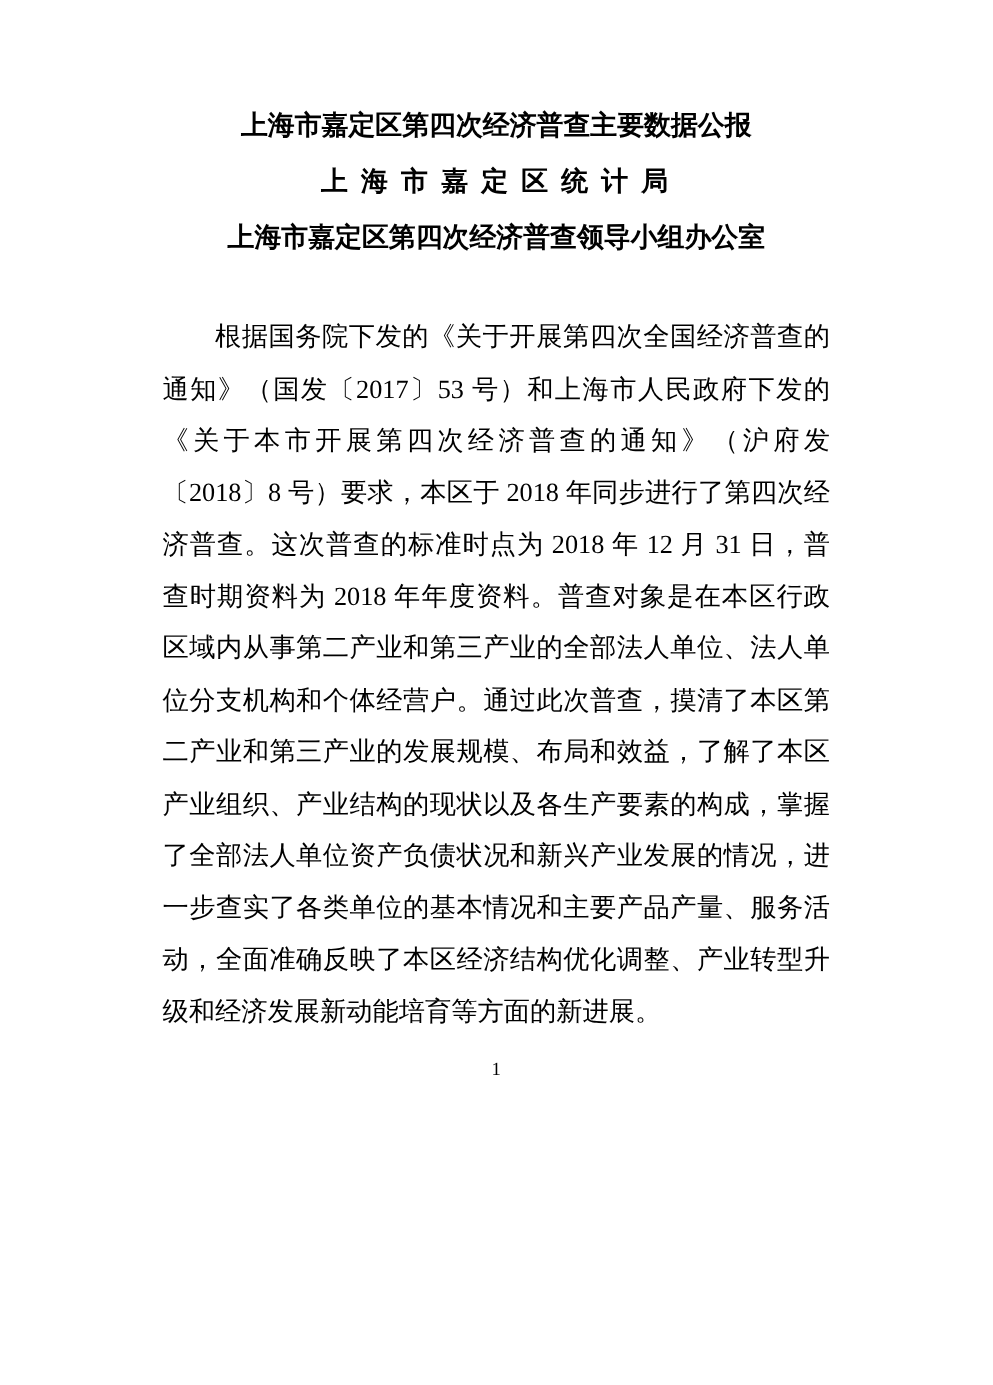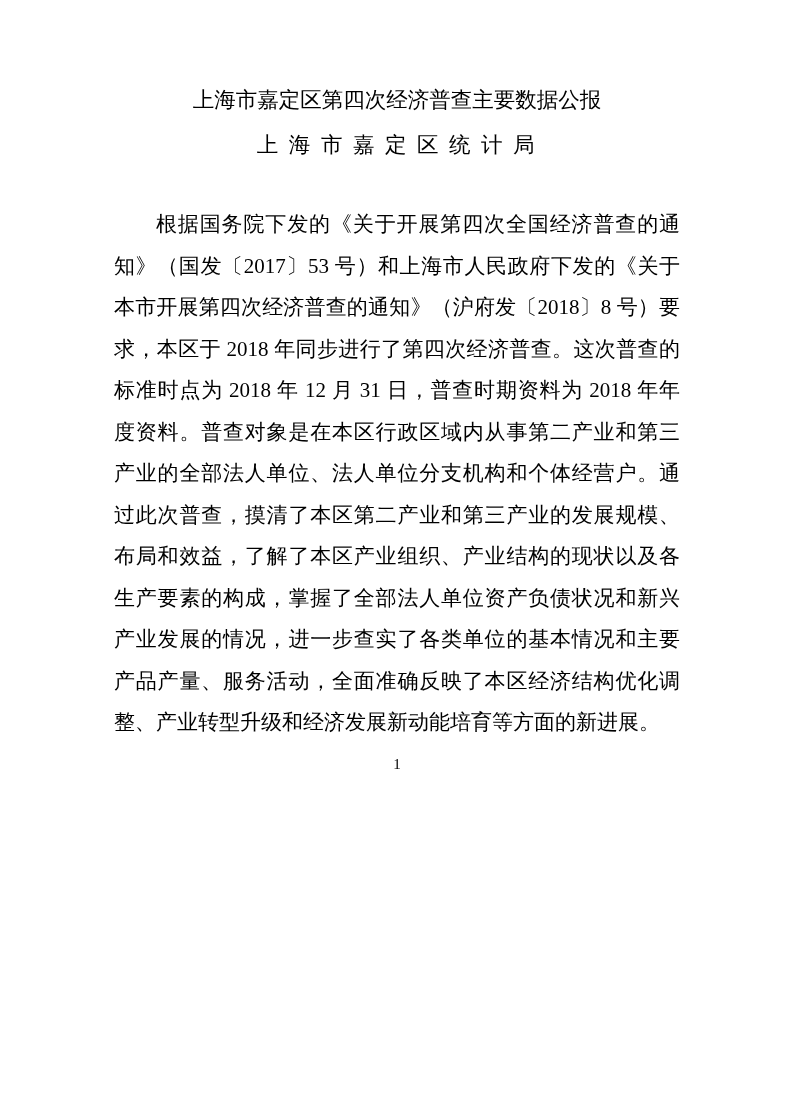"上海市嘉定区第四次经济普查主要数据公报" .doc-title .t-line { font-weight: normal -> bold }
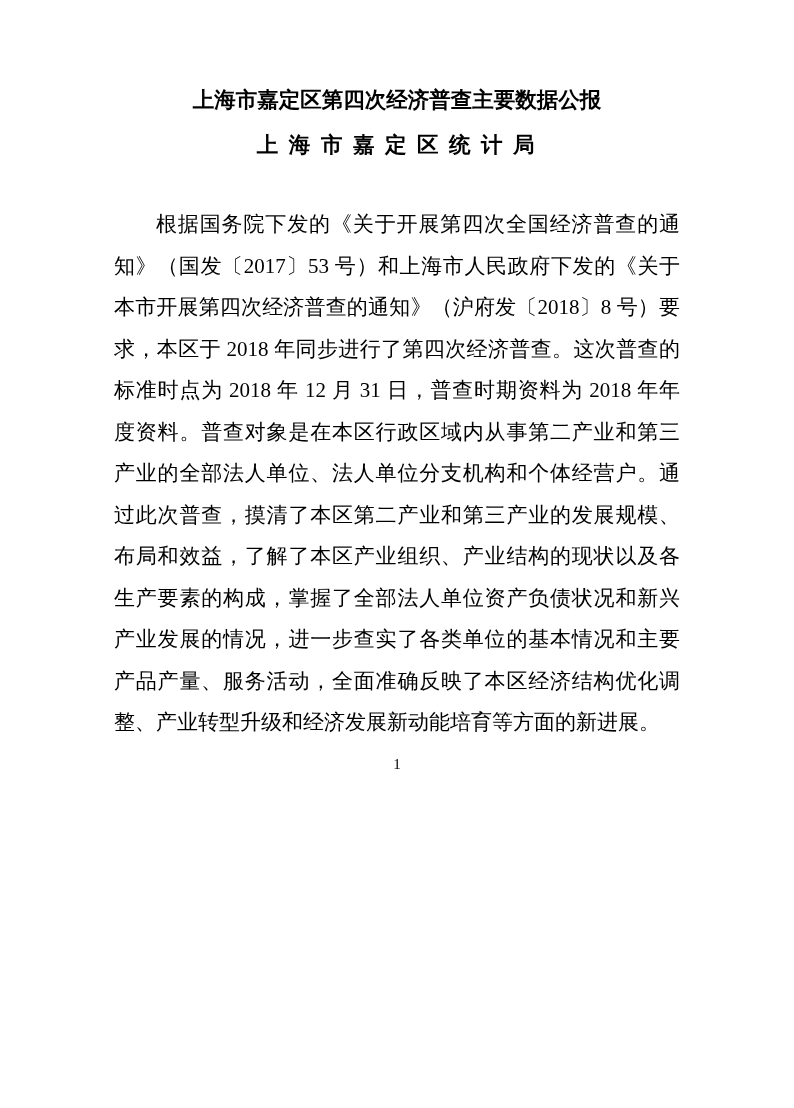"上海市嘉定区第四次经济普查领导小组办公室" div.t-line { html: none -> <div>上海市嘉定区第四次经济普查领导小组办公室</div> }
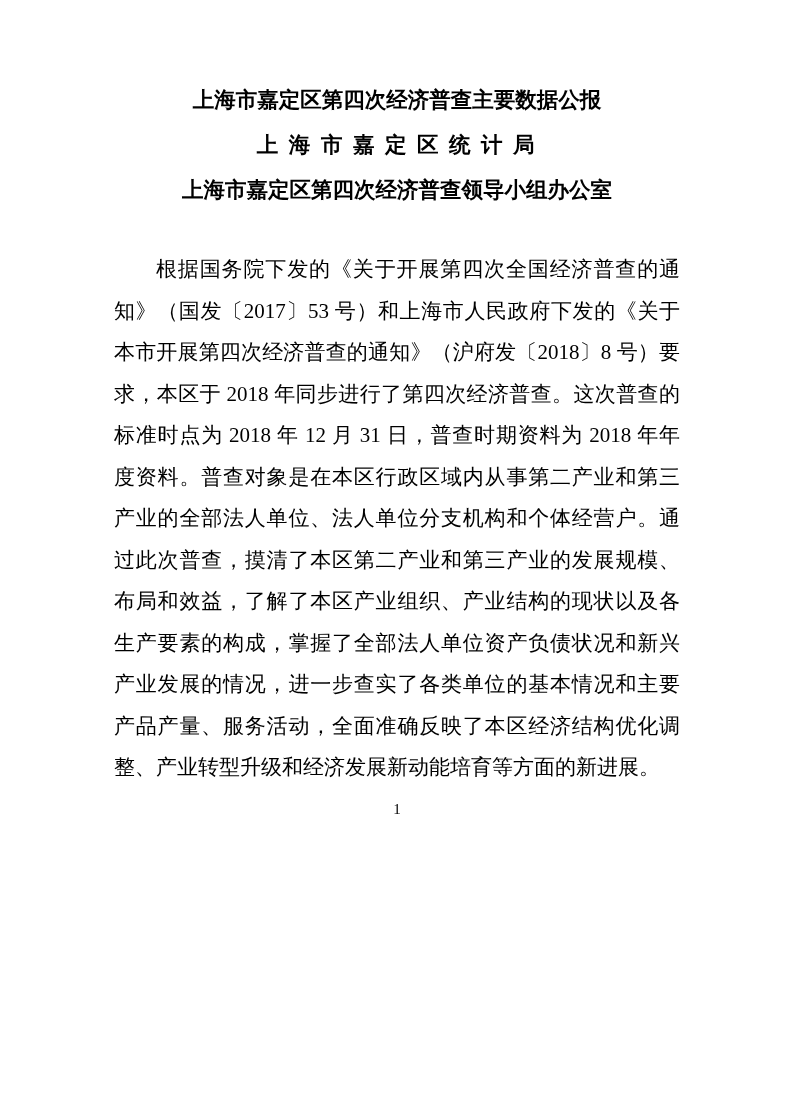"根据国务院下发的《关于开展第四次全国经济普查的通知》（国发〔2017〕53" .body-text p { margin: 0 -> 16px }
